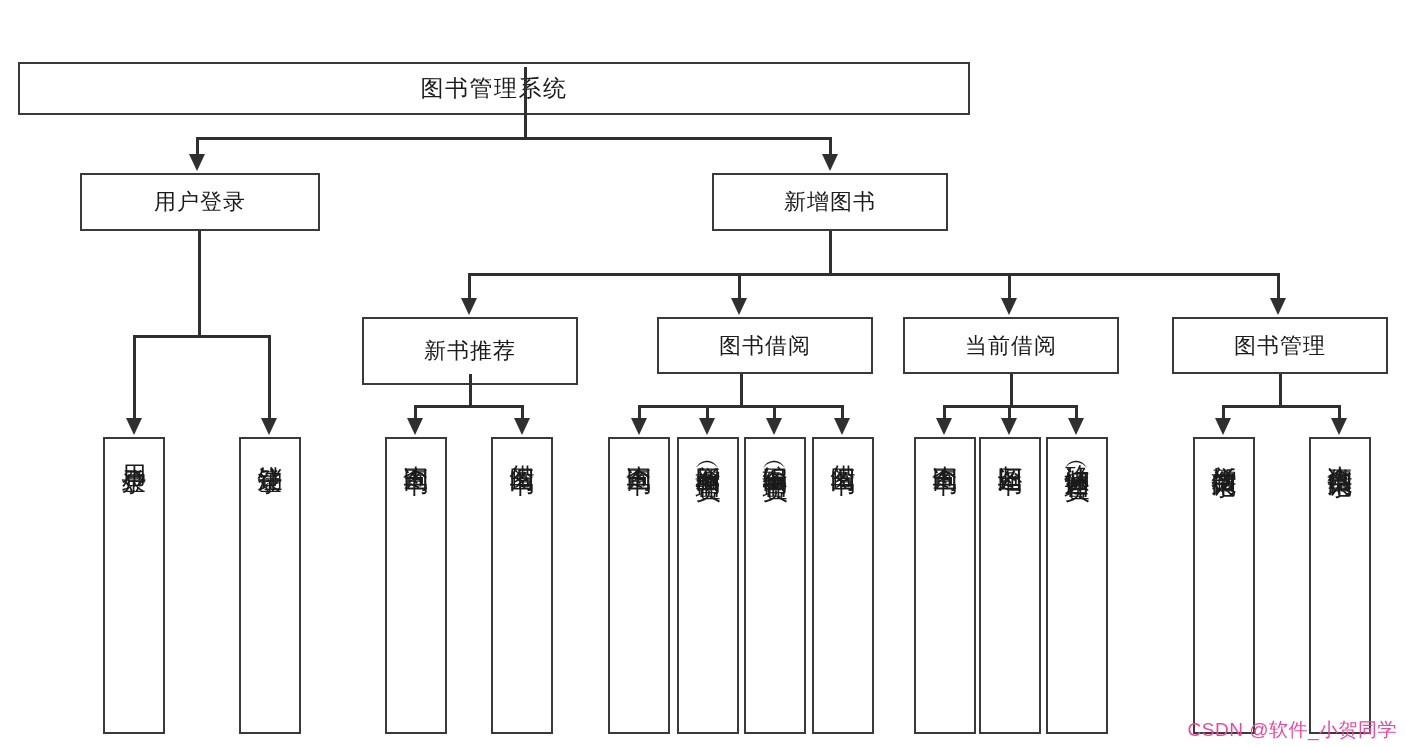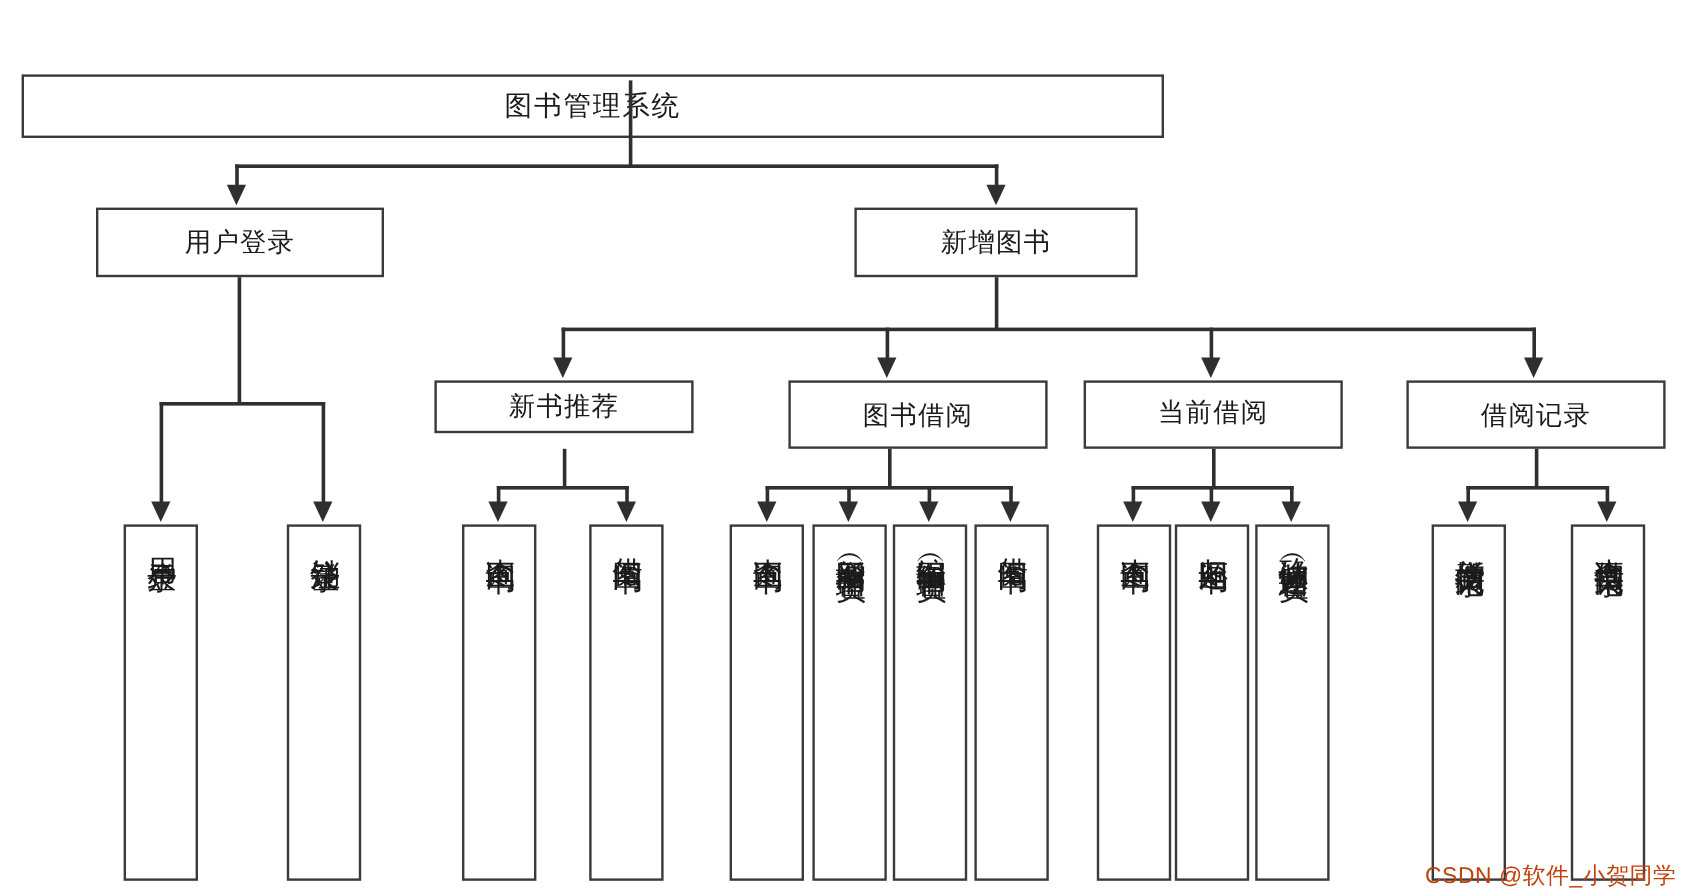"新书推荐" div.node { height: 44px -> 68px }
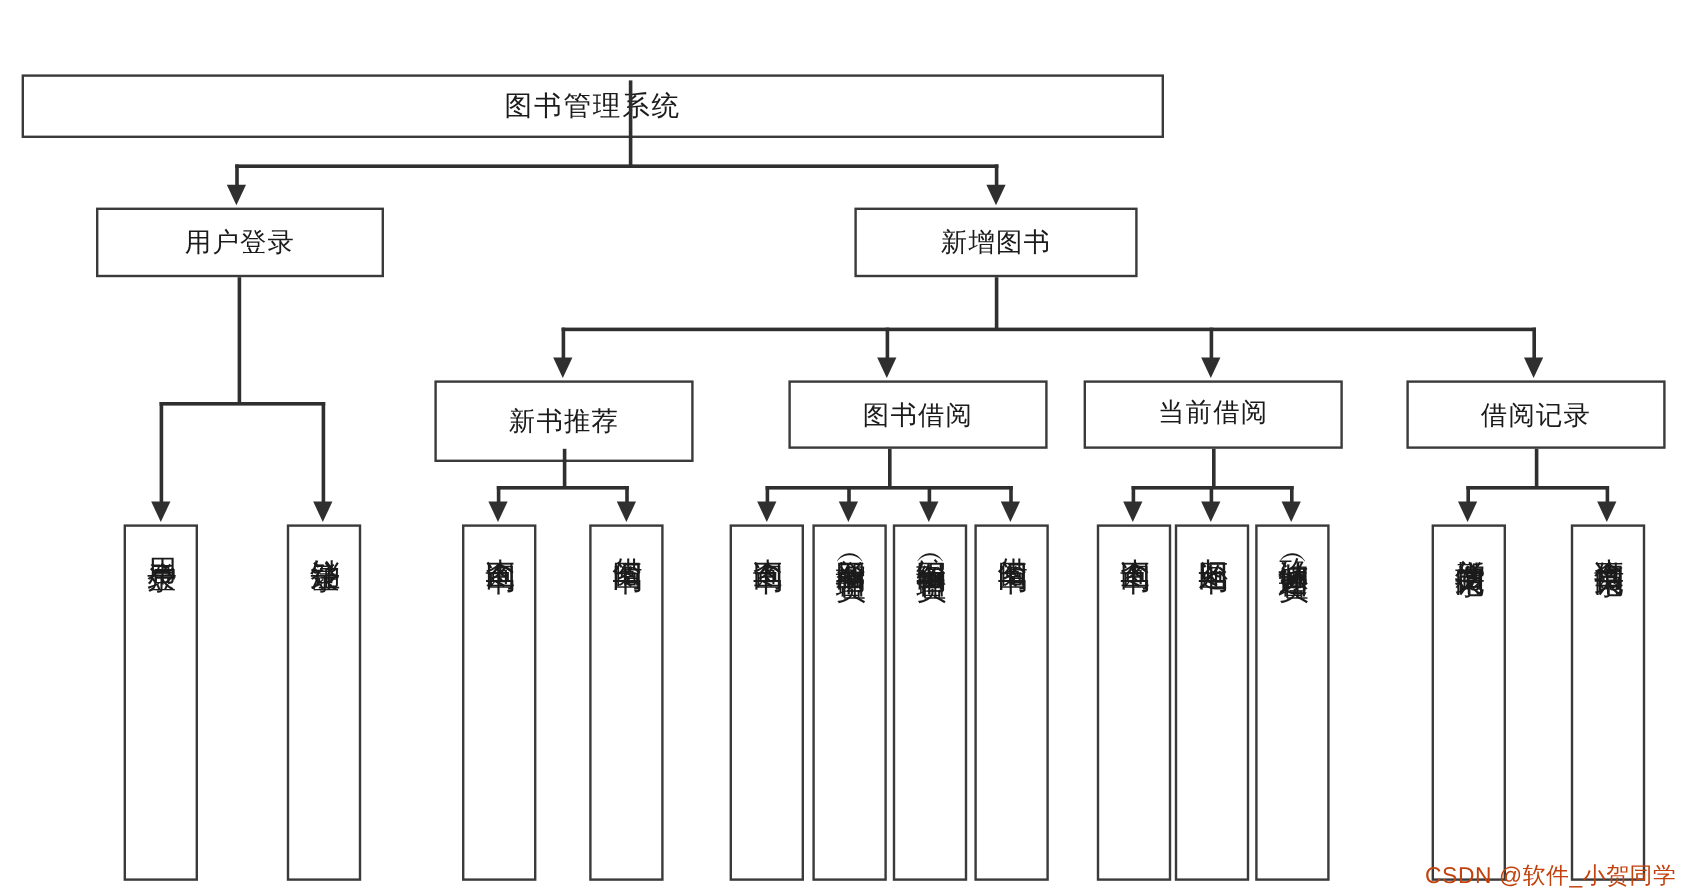"当前借阅" div.node { font-family: Liberation Mono, monospace -> none }
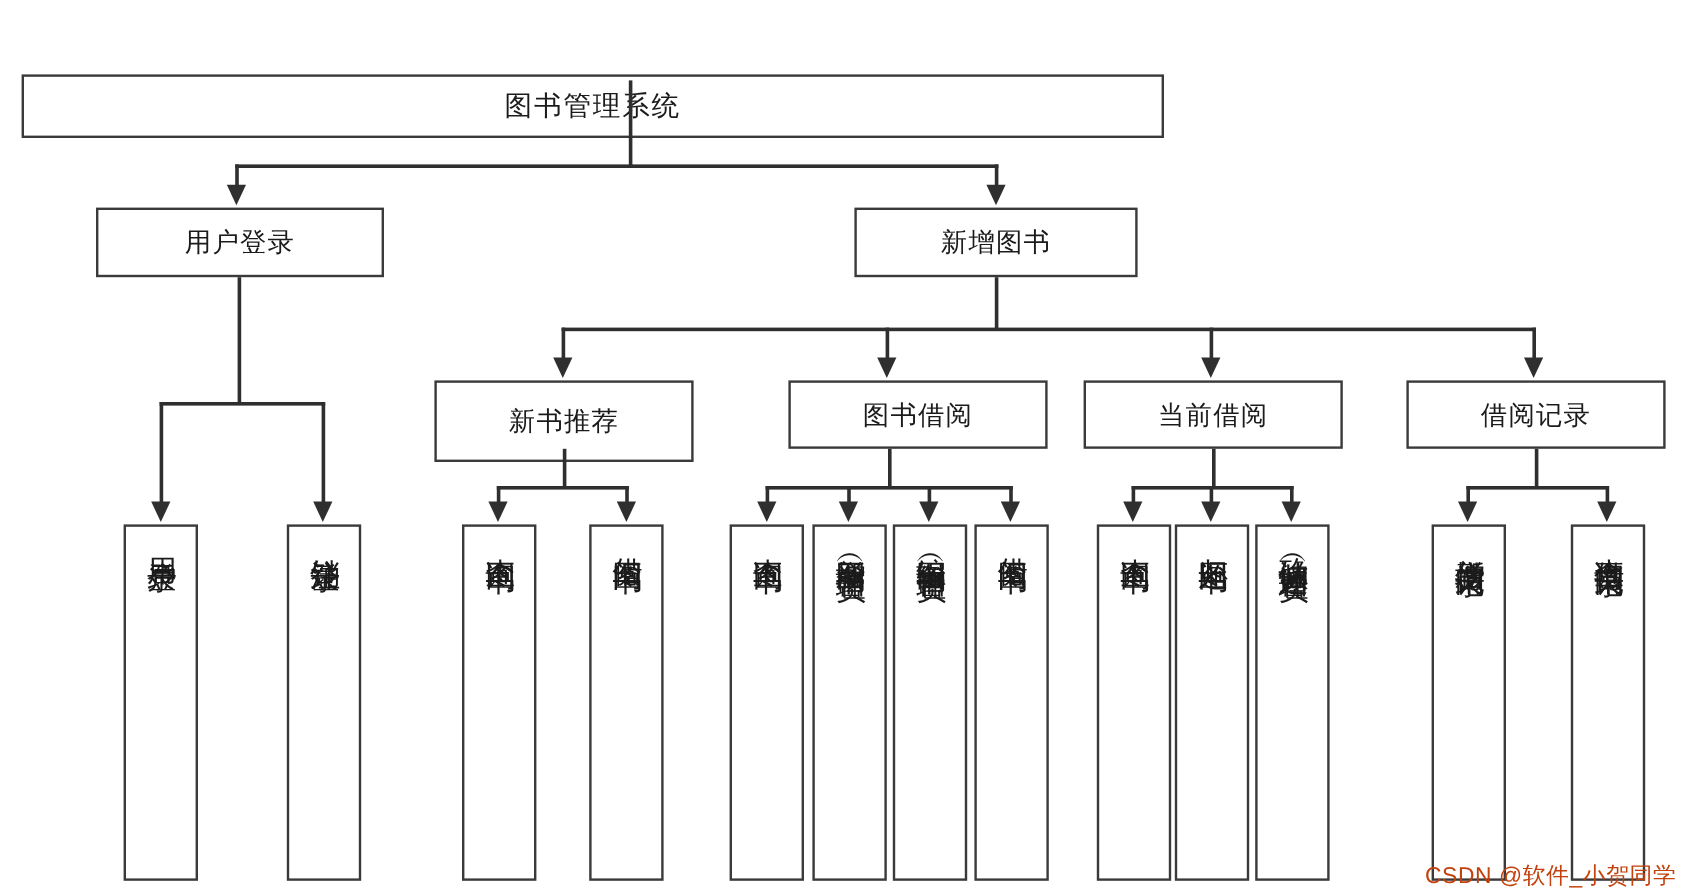"借阅记录" span.node-label { text: 借阅记录 -> 图书管理 }
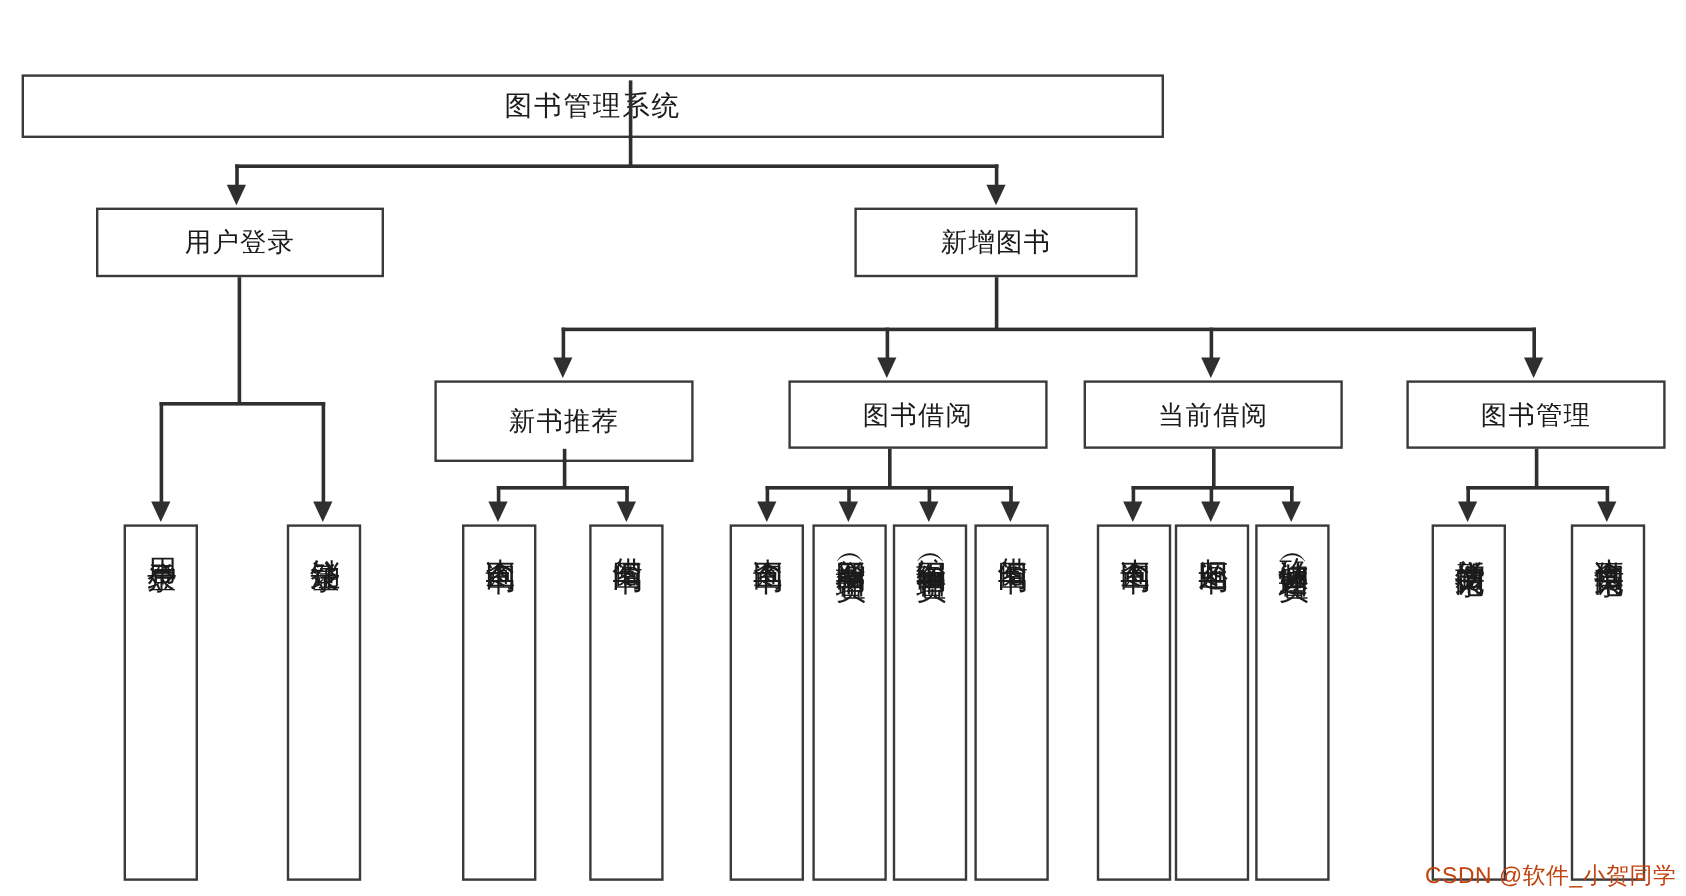"CSDN @软件_小贺同学" #watermark { color: #c2410c -> #ec4899 }
